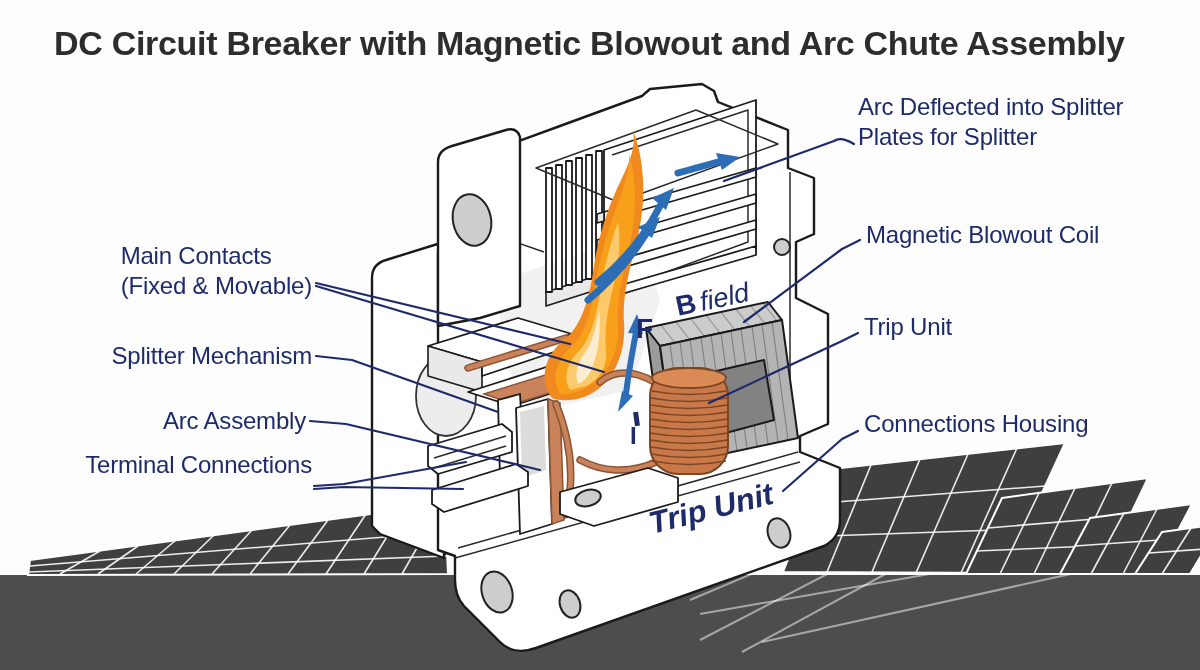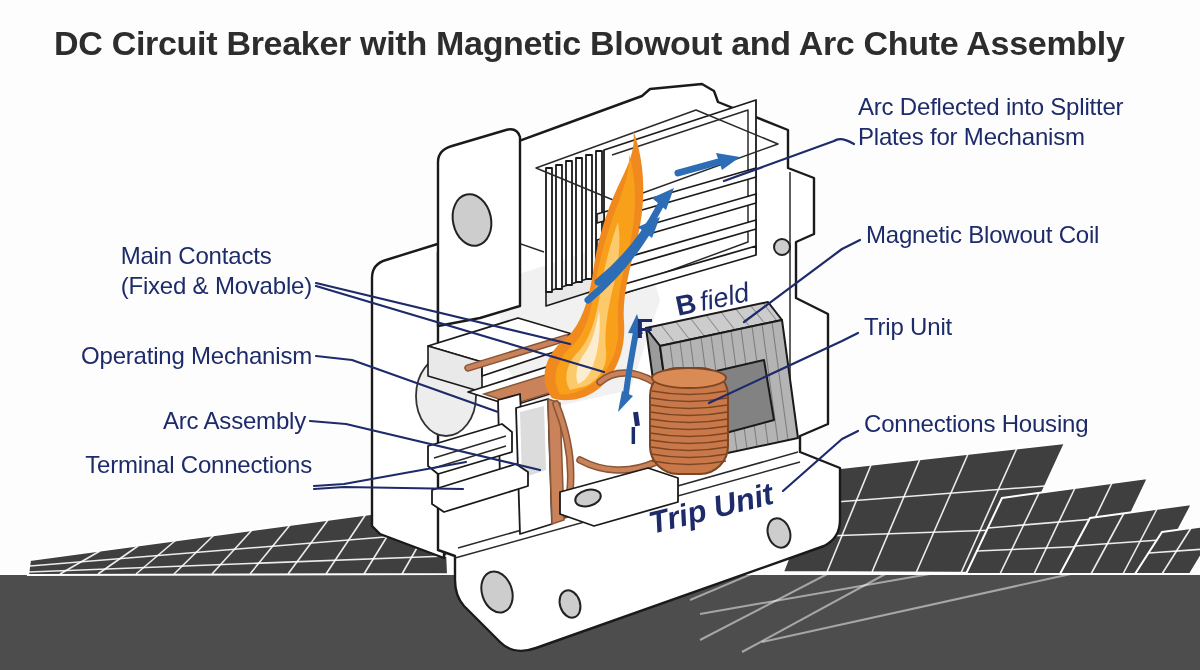"Plates for Mechanism" span { text: Mechanism -> Splitter }
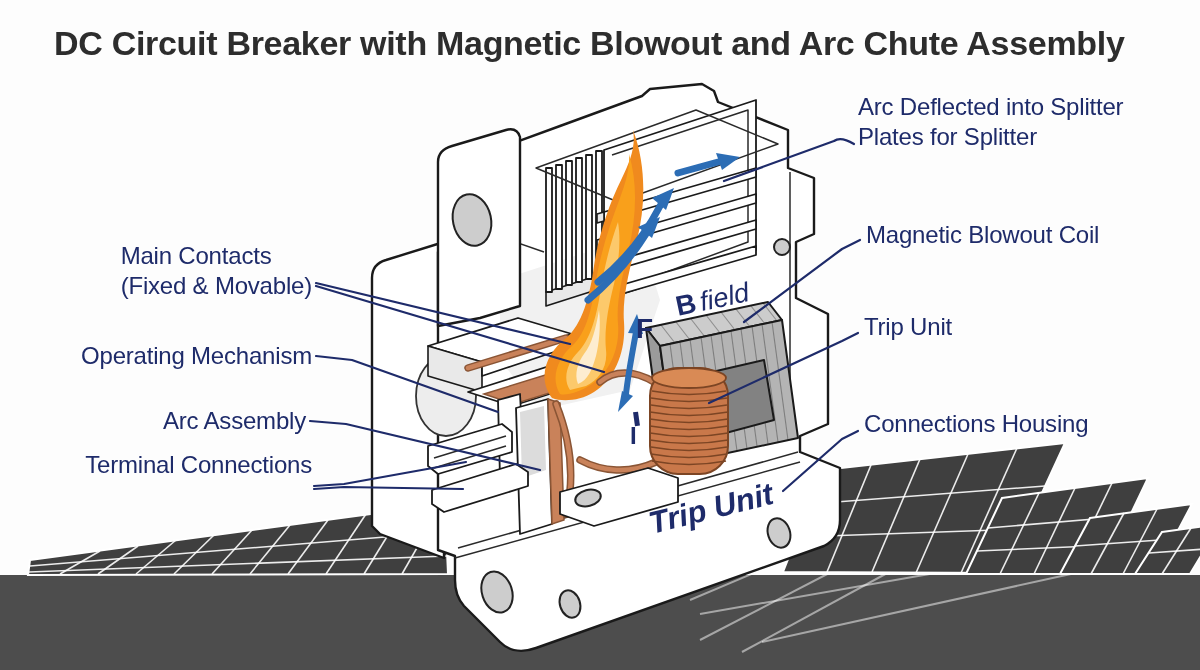"Operating Mechanism" span { text: Operating -> Splitter }
